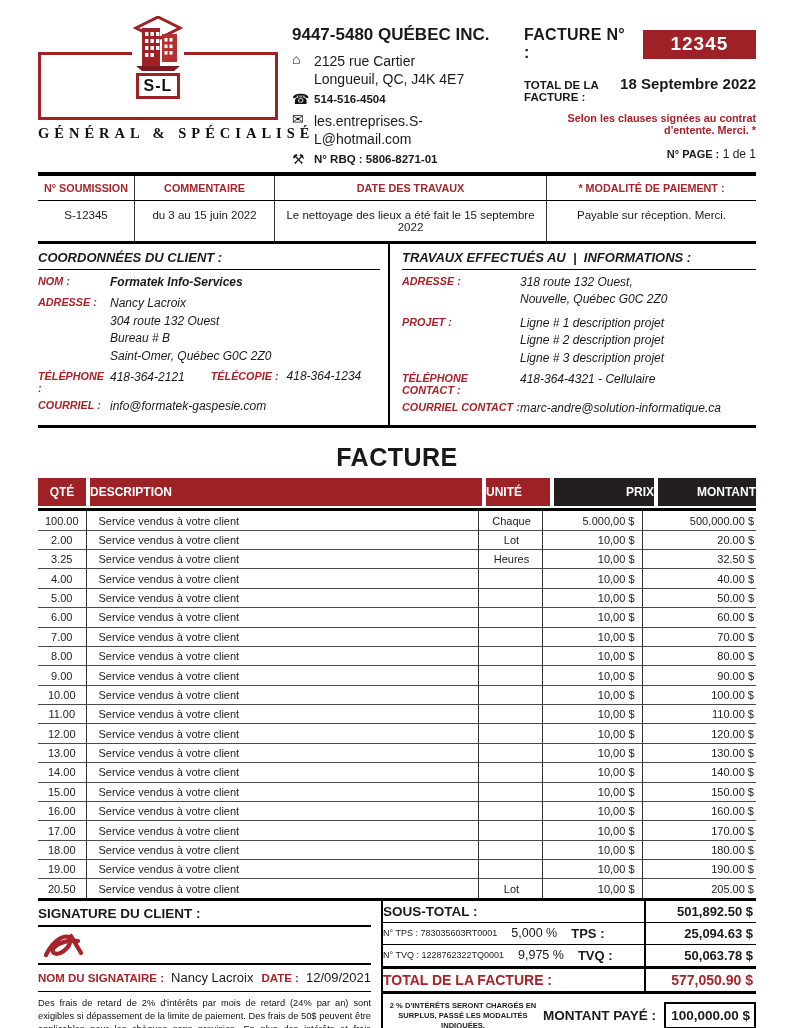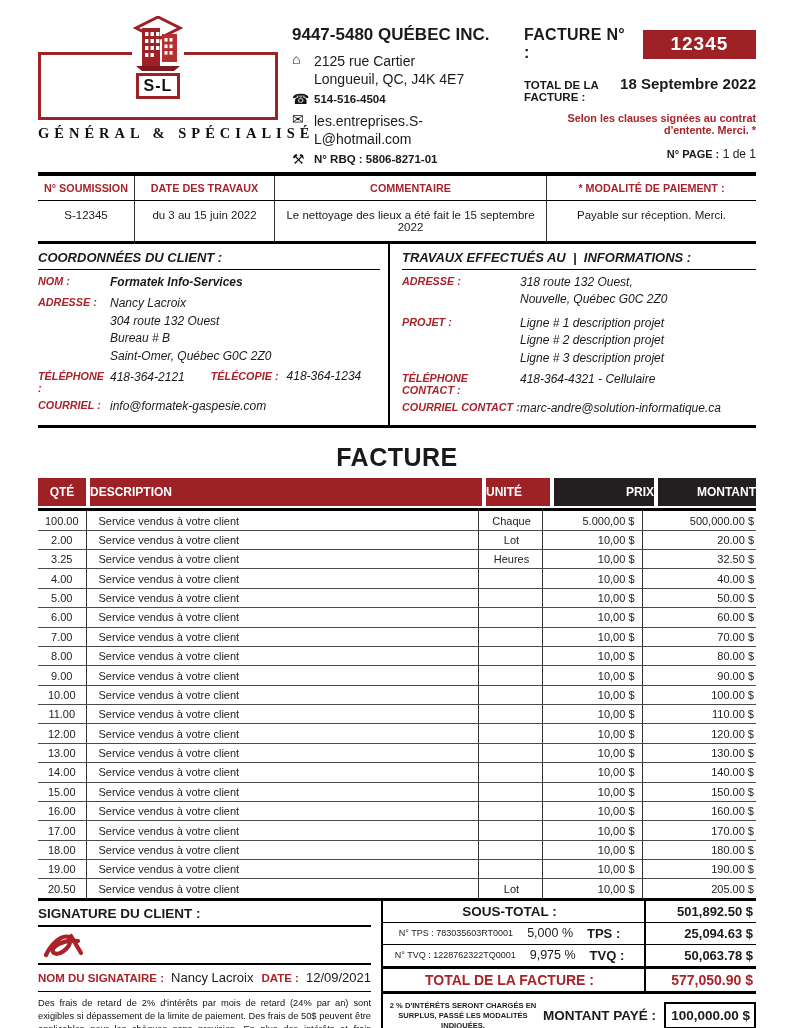"DATE DES TRAVAUX" div.soum-h { order: before "COMMENTAIRE" -> after "COMMENTAIRE" }
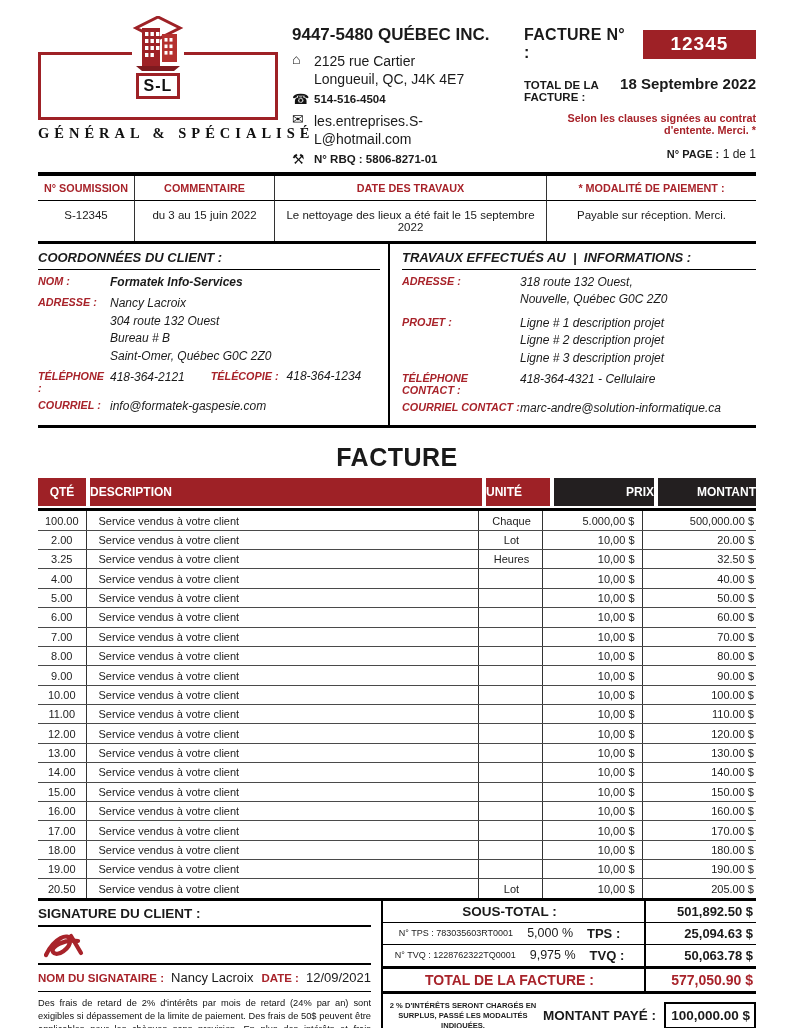"SOUS-TOTAL :" .t-lab { justify-content: center -> flex-start }
